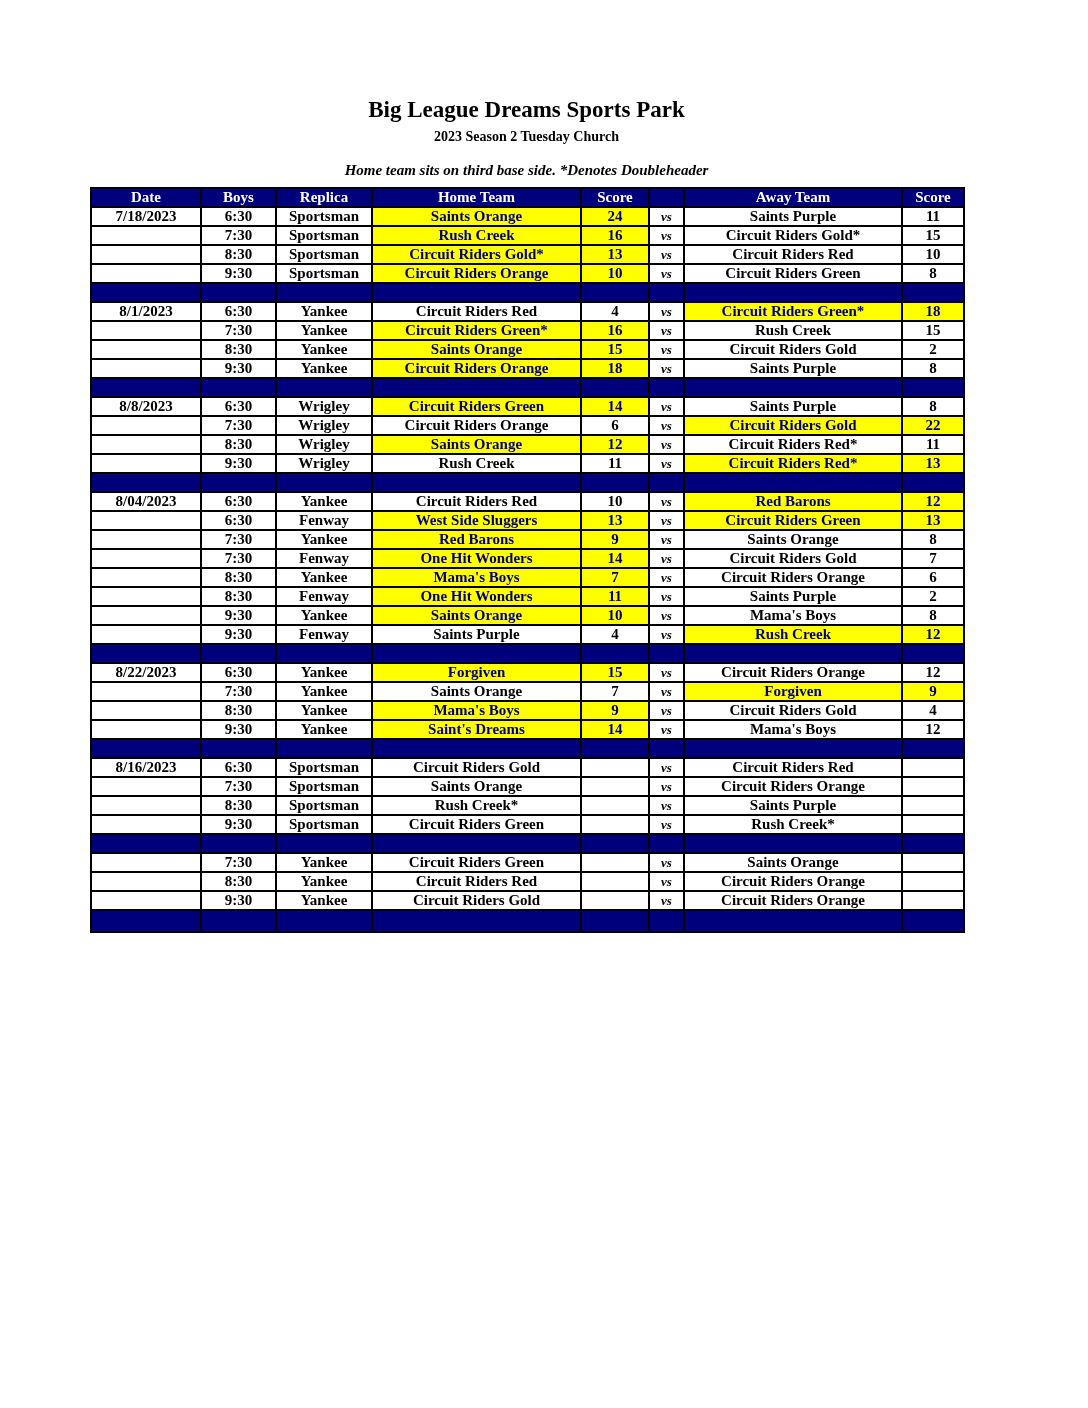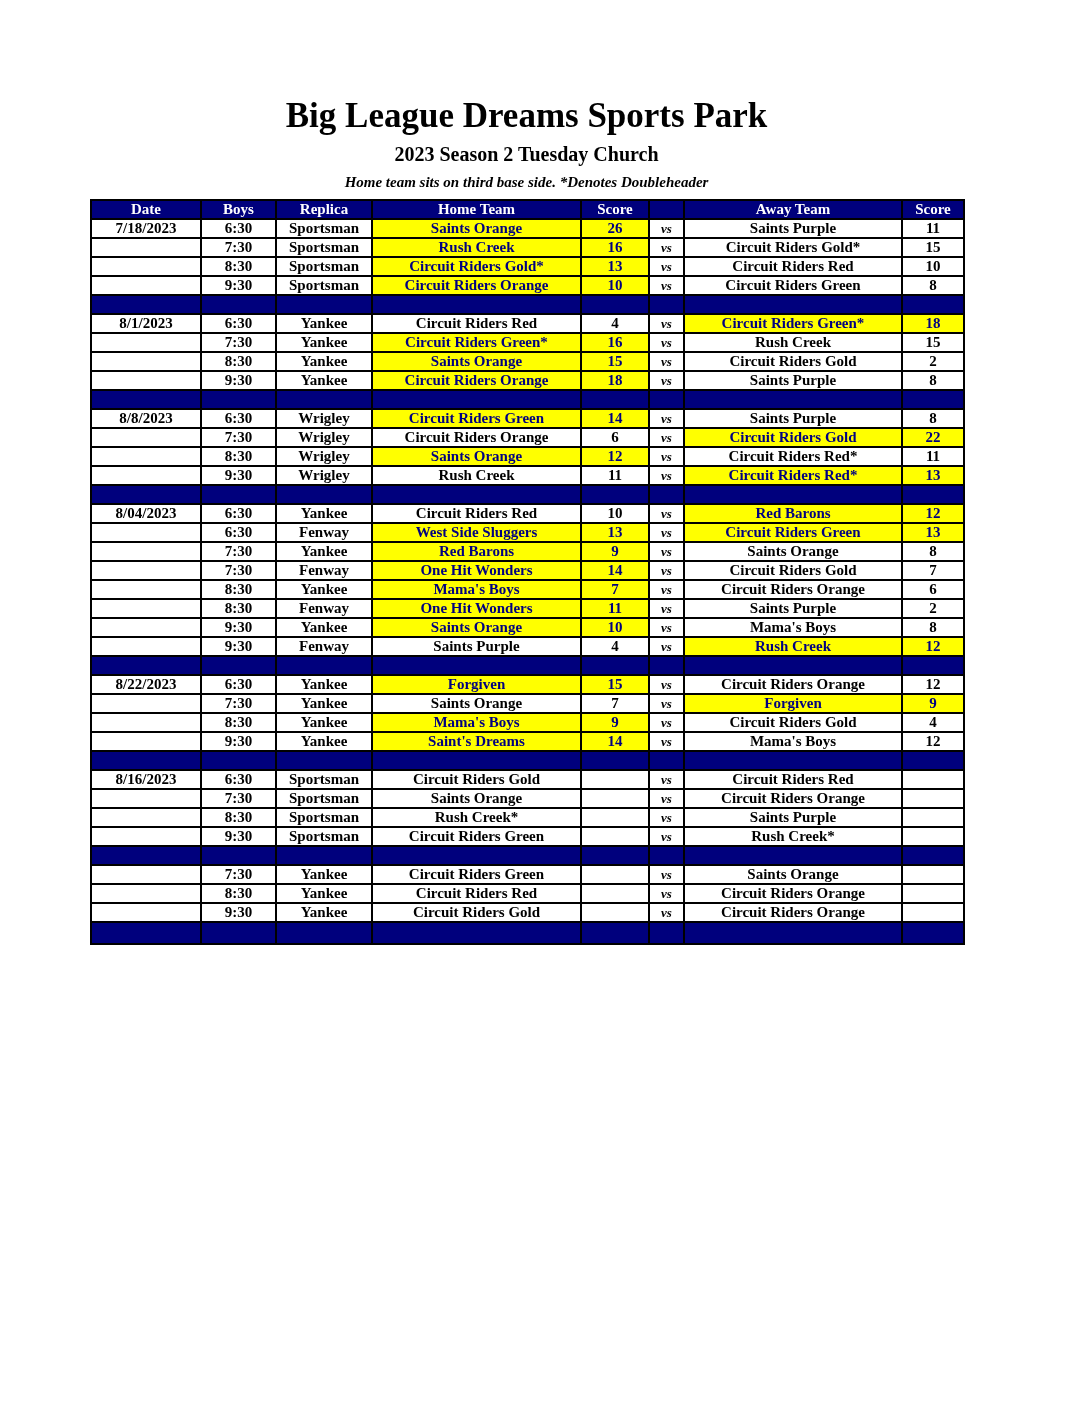"Big League Dreams Sports Park" .doc-title { font-size: 35px -> 23px }
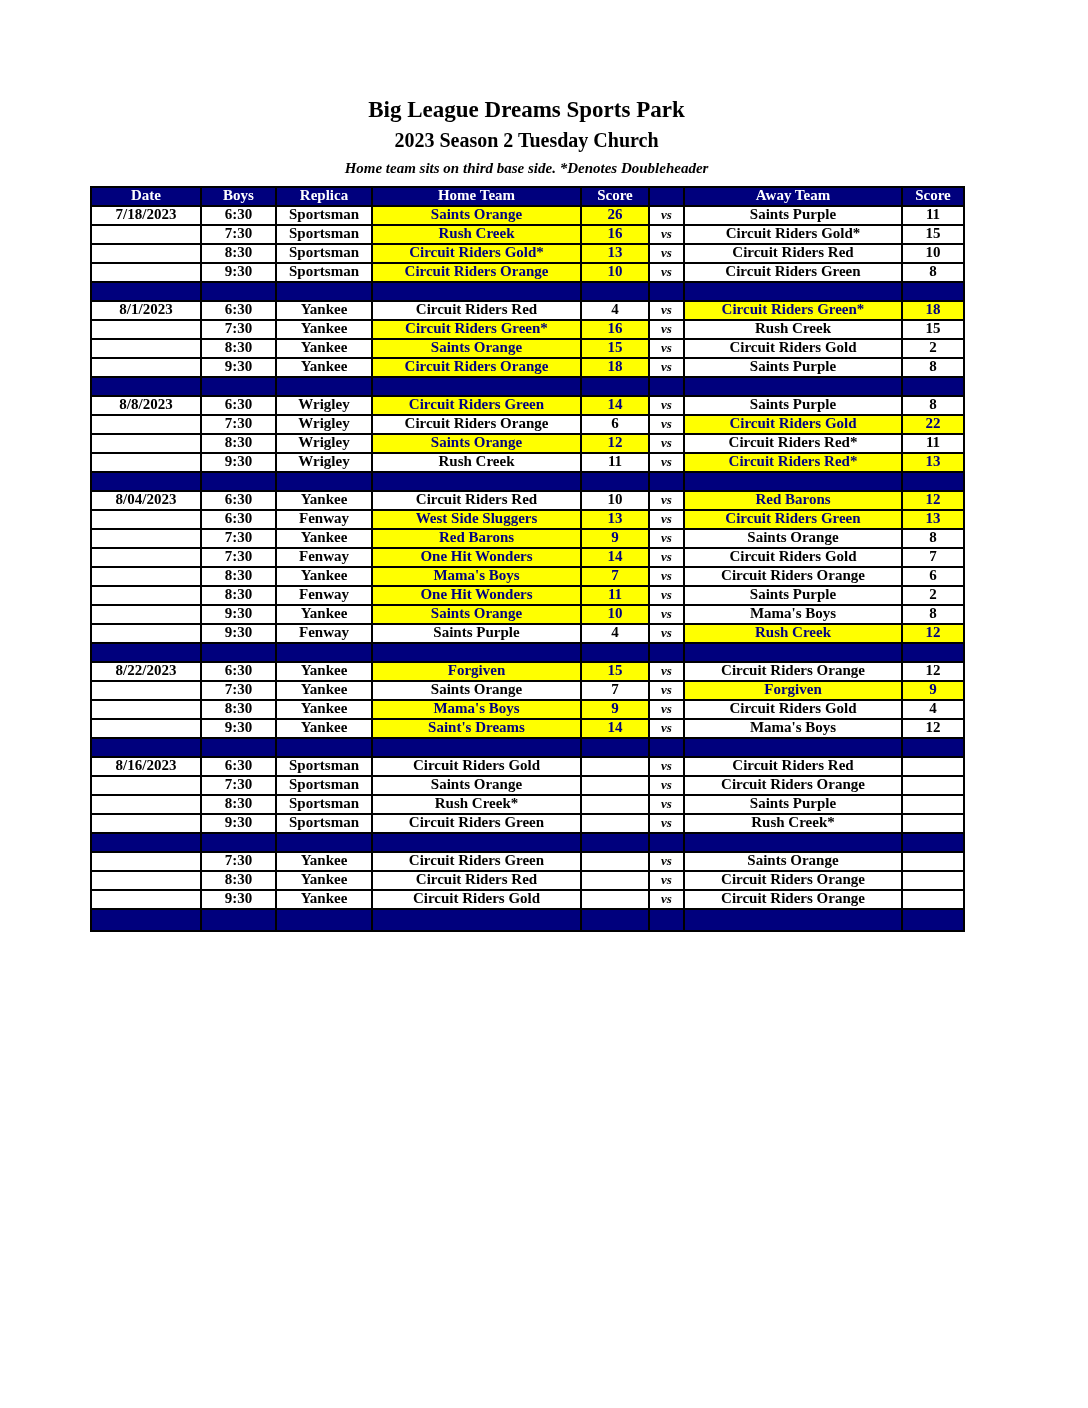"2023 Season 2 Tuesday Church" .doc-subtitle { font-size: 20px -> 14px }
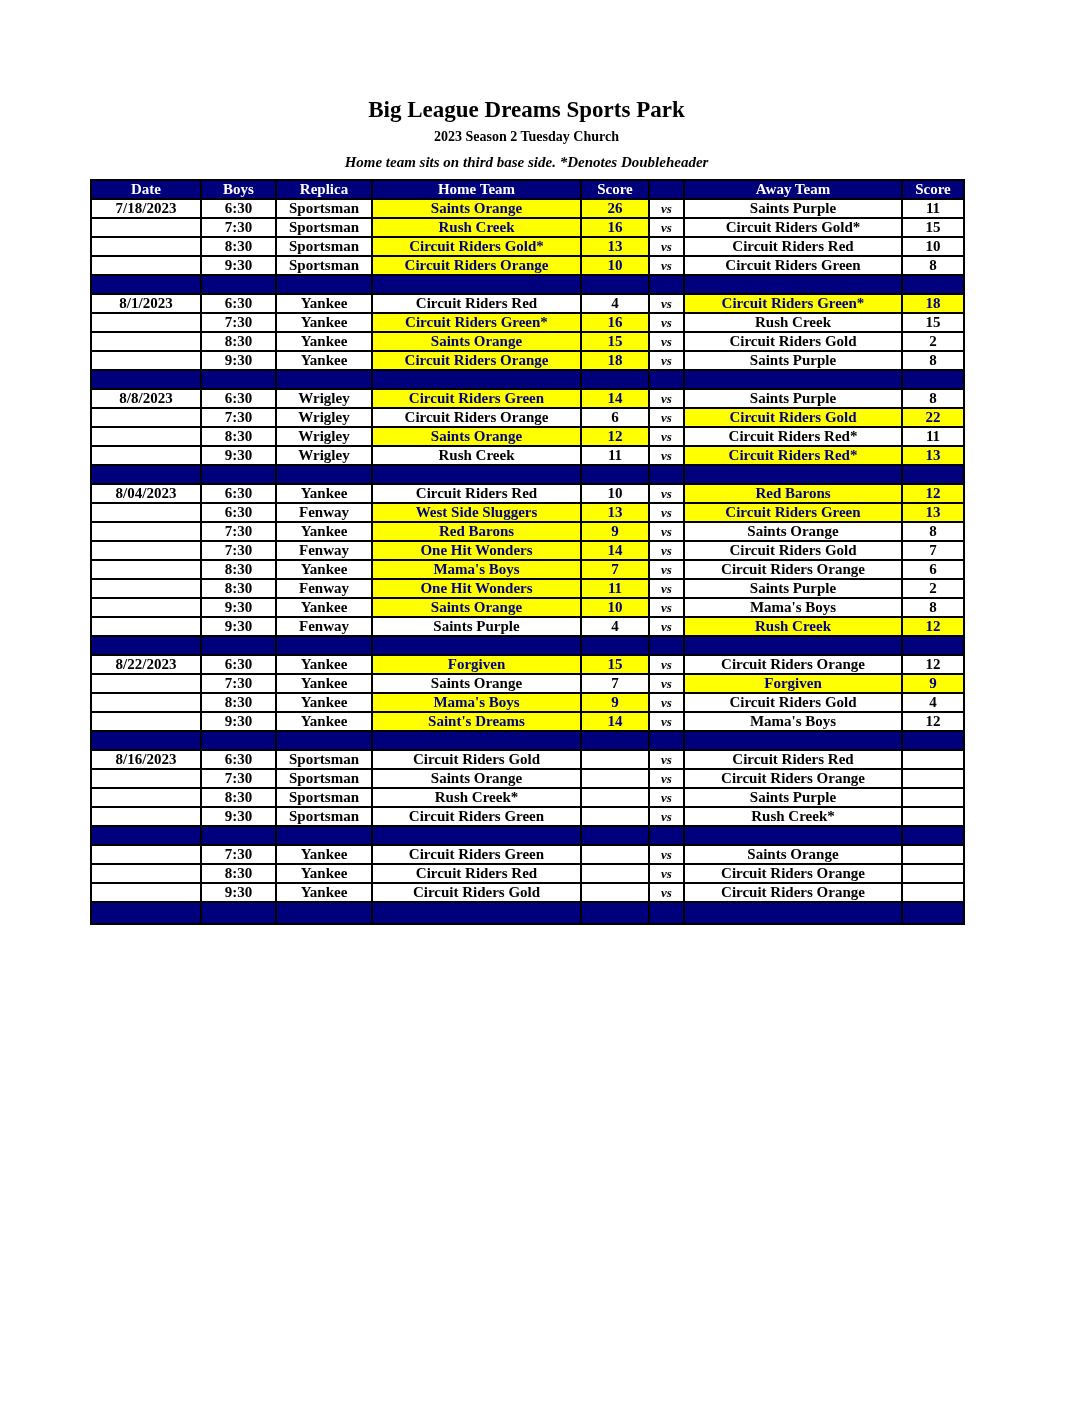"Home team sits on third" .doc-note { margin-top: 9px -> 17px }
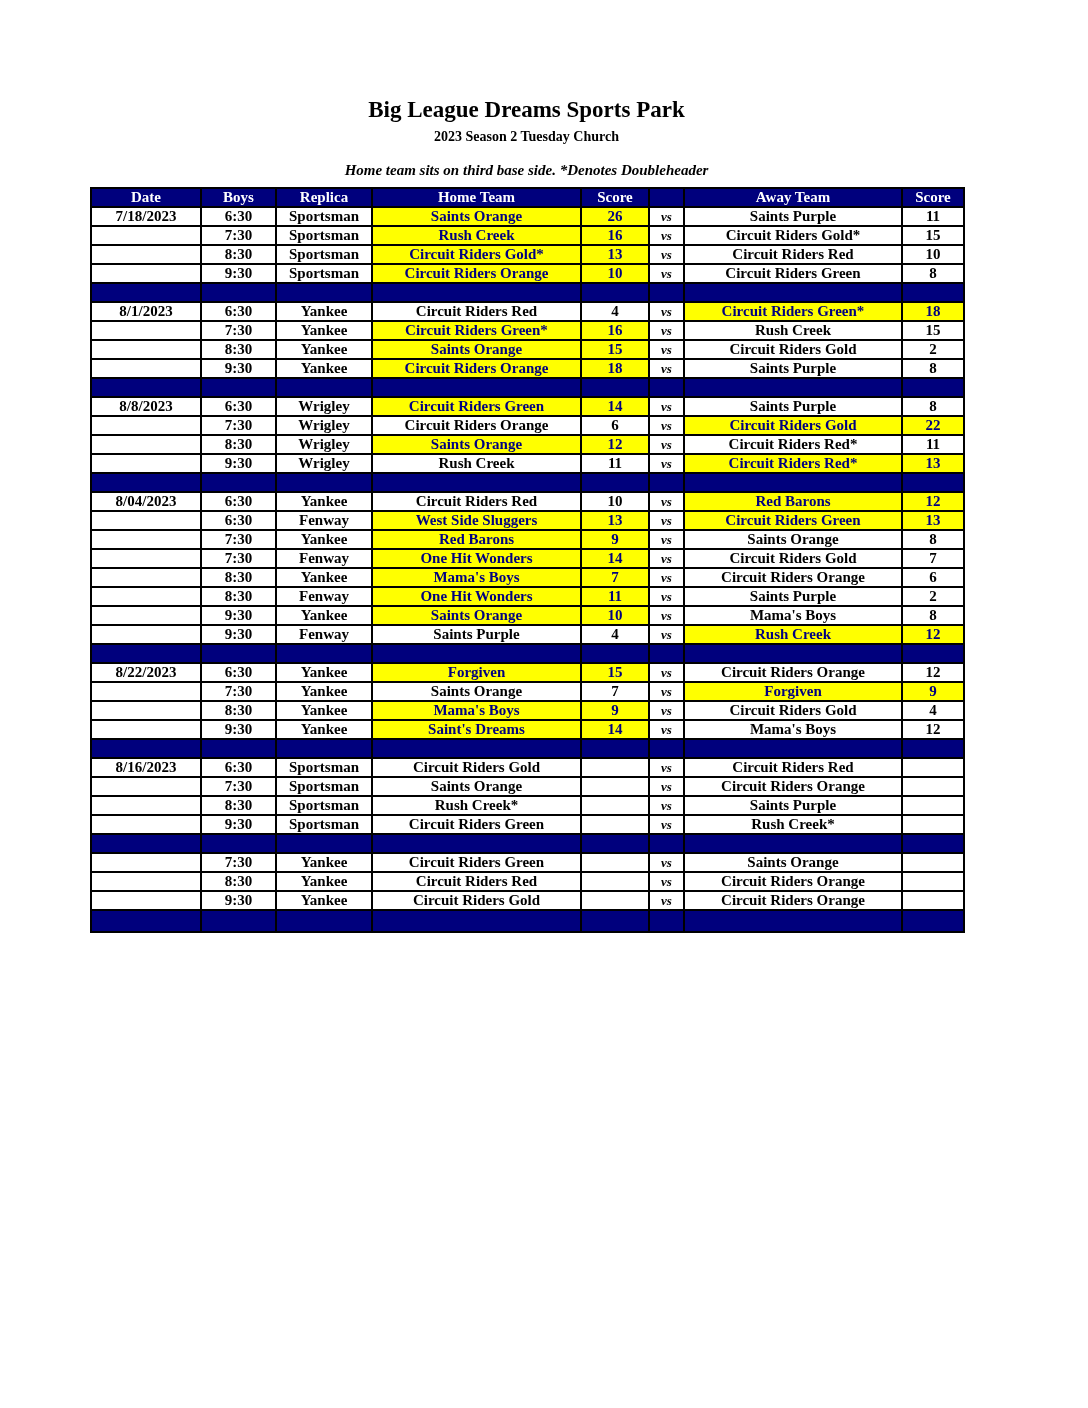"26" td.c-score { text: 26 -> 24 }
